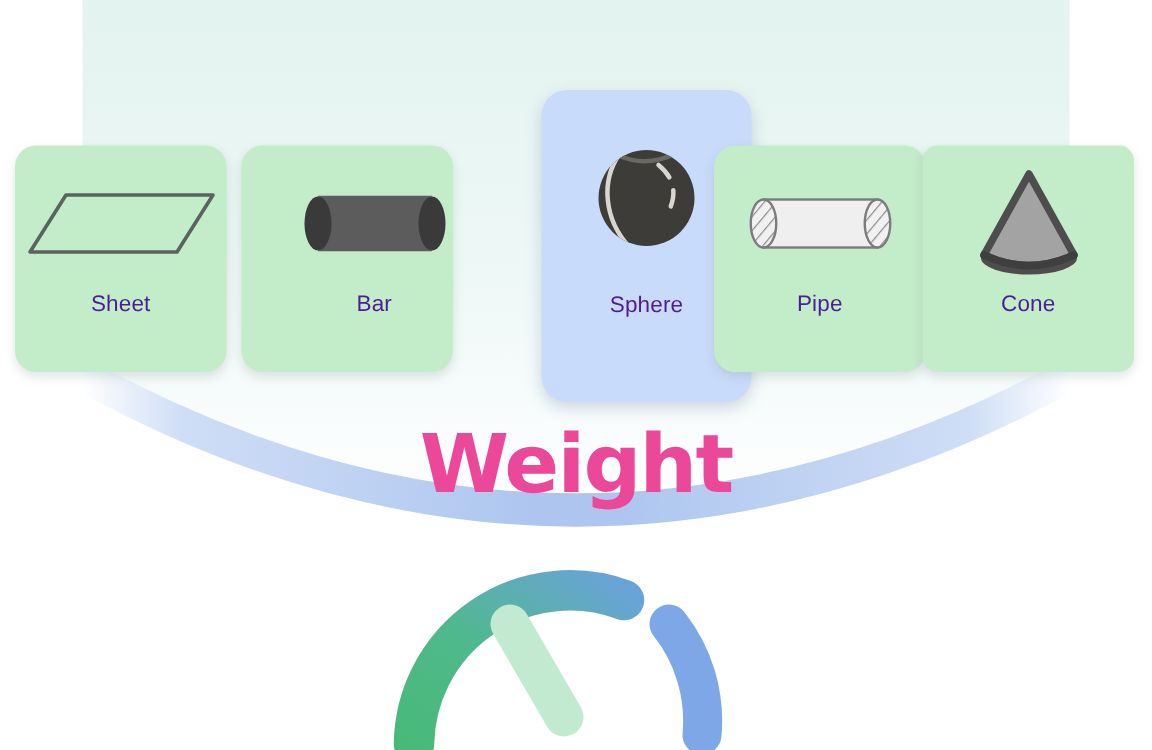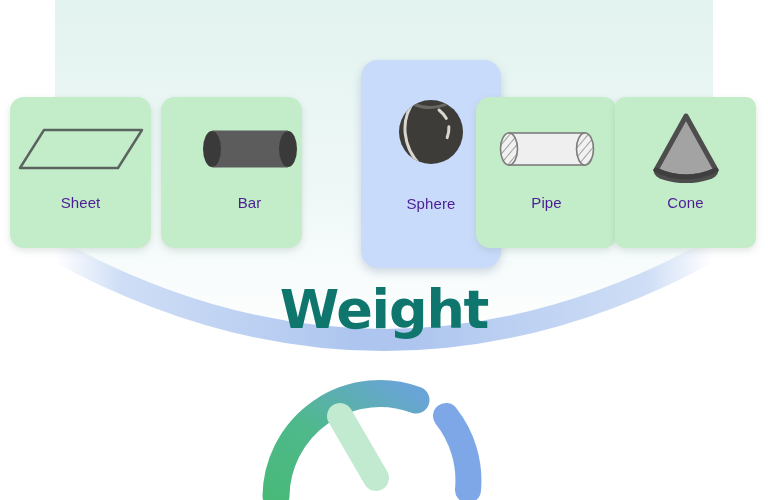"Weight" .headline { color: #0f766e -> #ec4899 }
